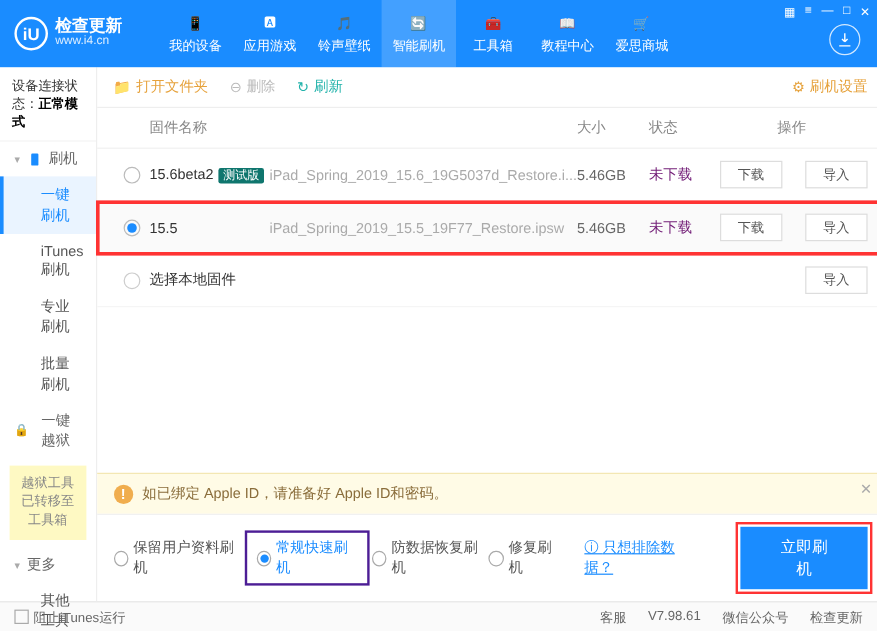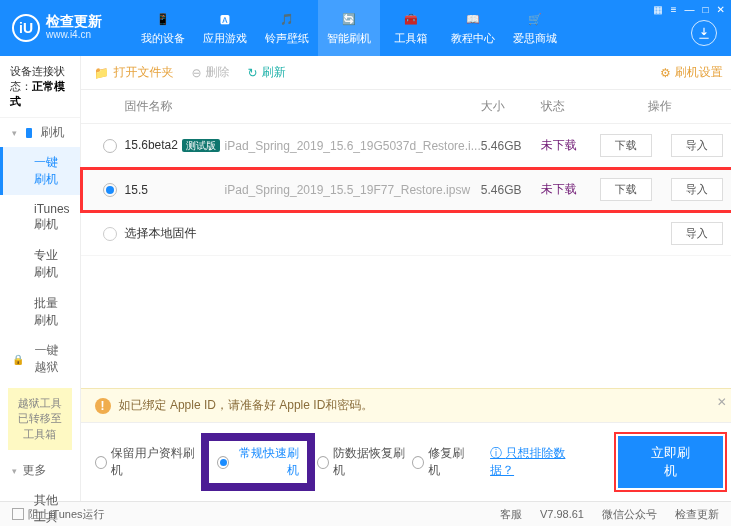"常规快速刷机" .modes .hl { border: 8px solid #4c1d95 -> 2px solid #4c1d95; text-align: right -> none }
